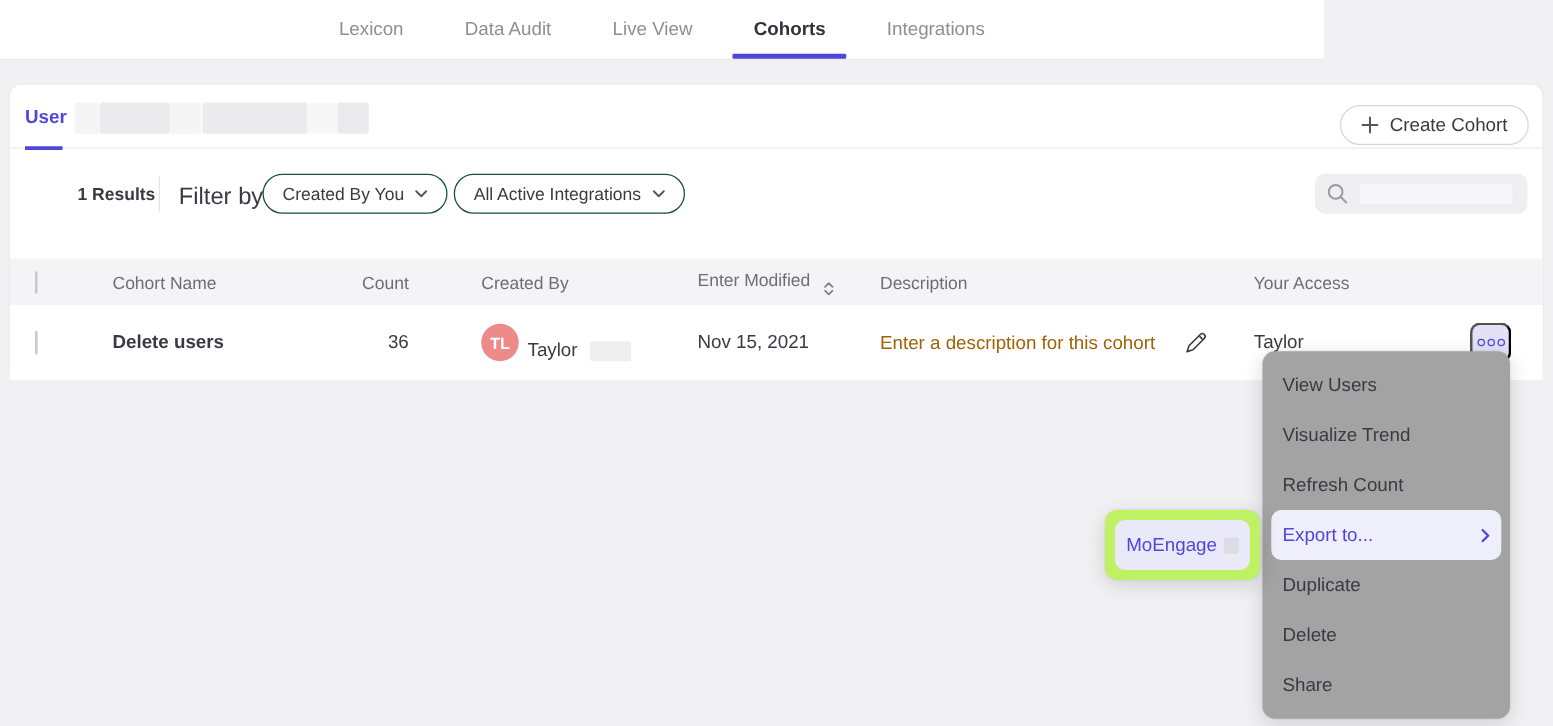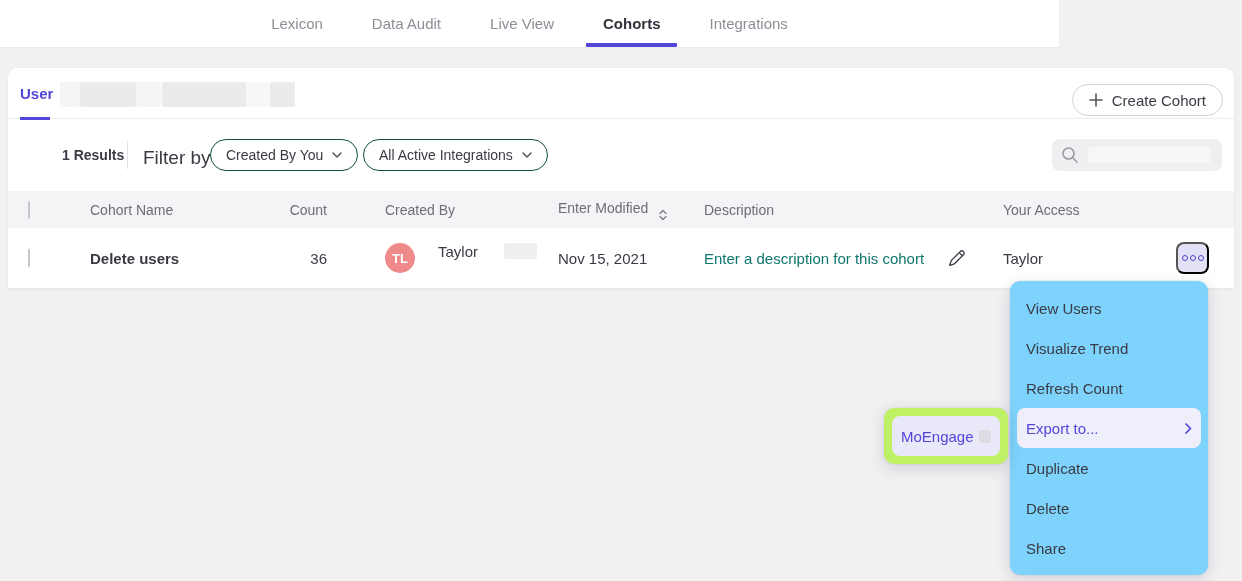"Cohort Name" .thead { margin-top: none -> 16px }
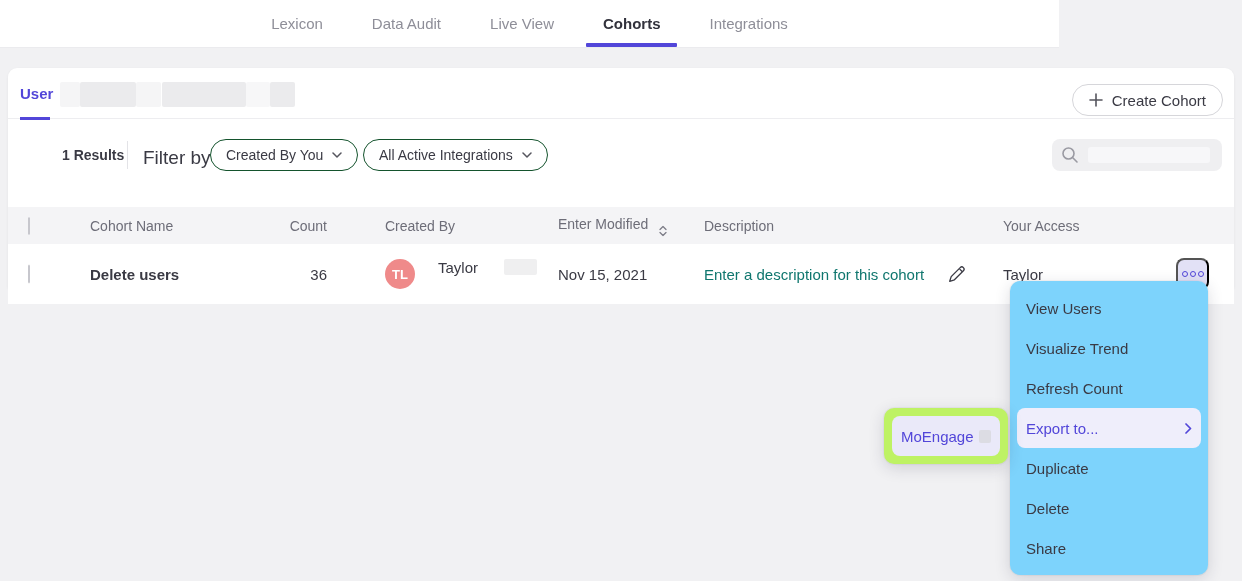"TL" .createdby { align-items: flex-start -> flex-end; gap: 23px -> 7px }
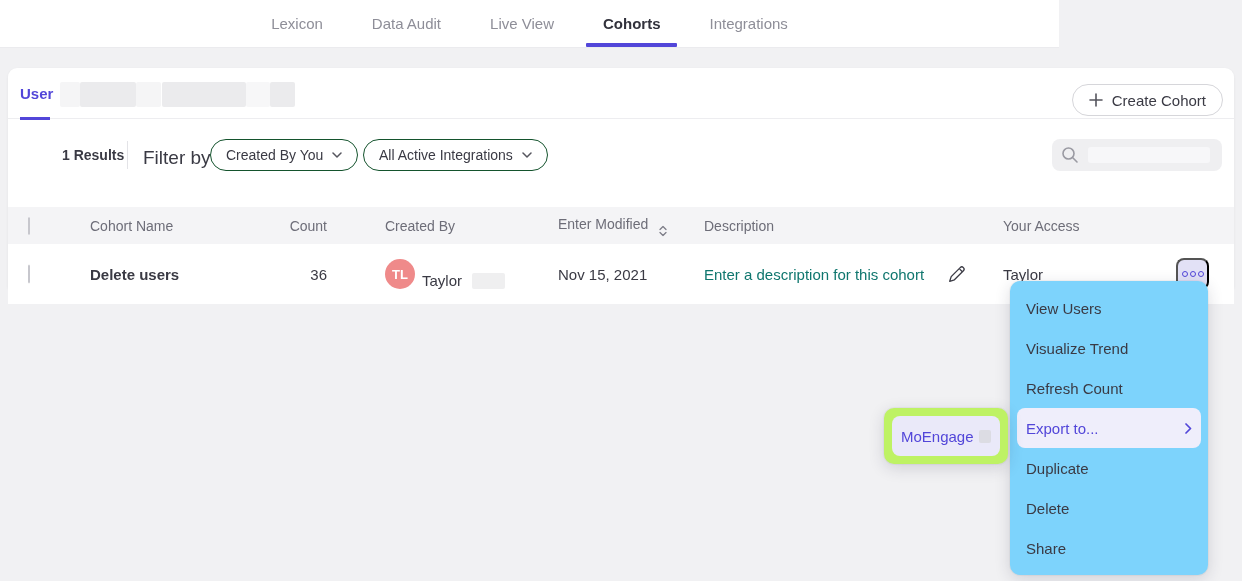"Enter a description for this" .desc-placeholder { color: #0f766e -> #a16207 }
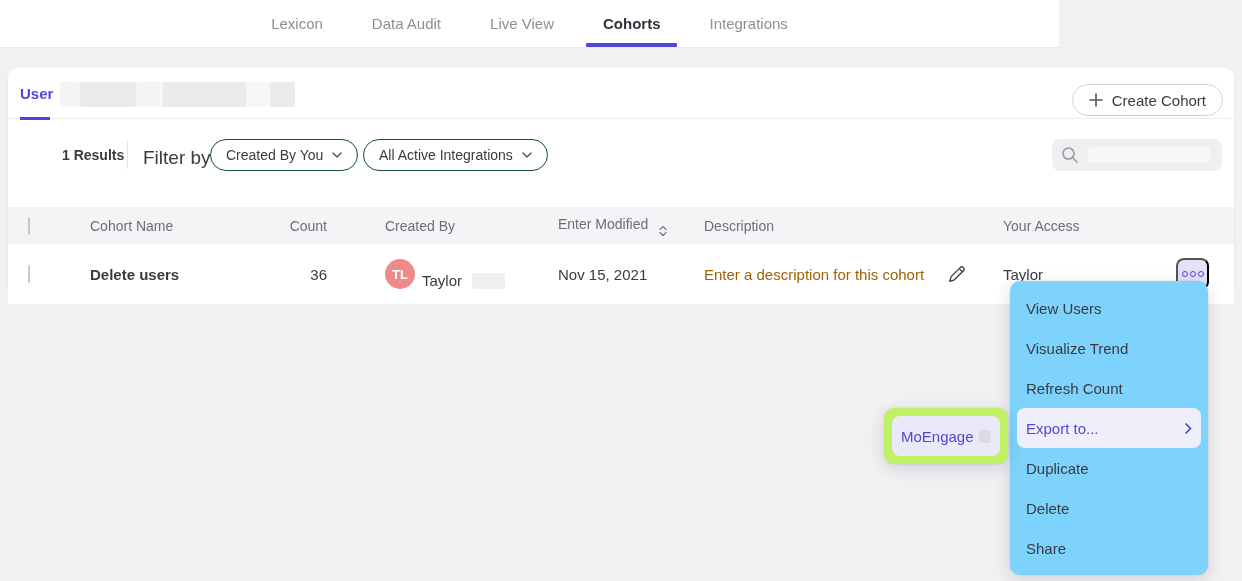"View Users" .menu { background: #7dd3fc -> #a3a3a3 }
